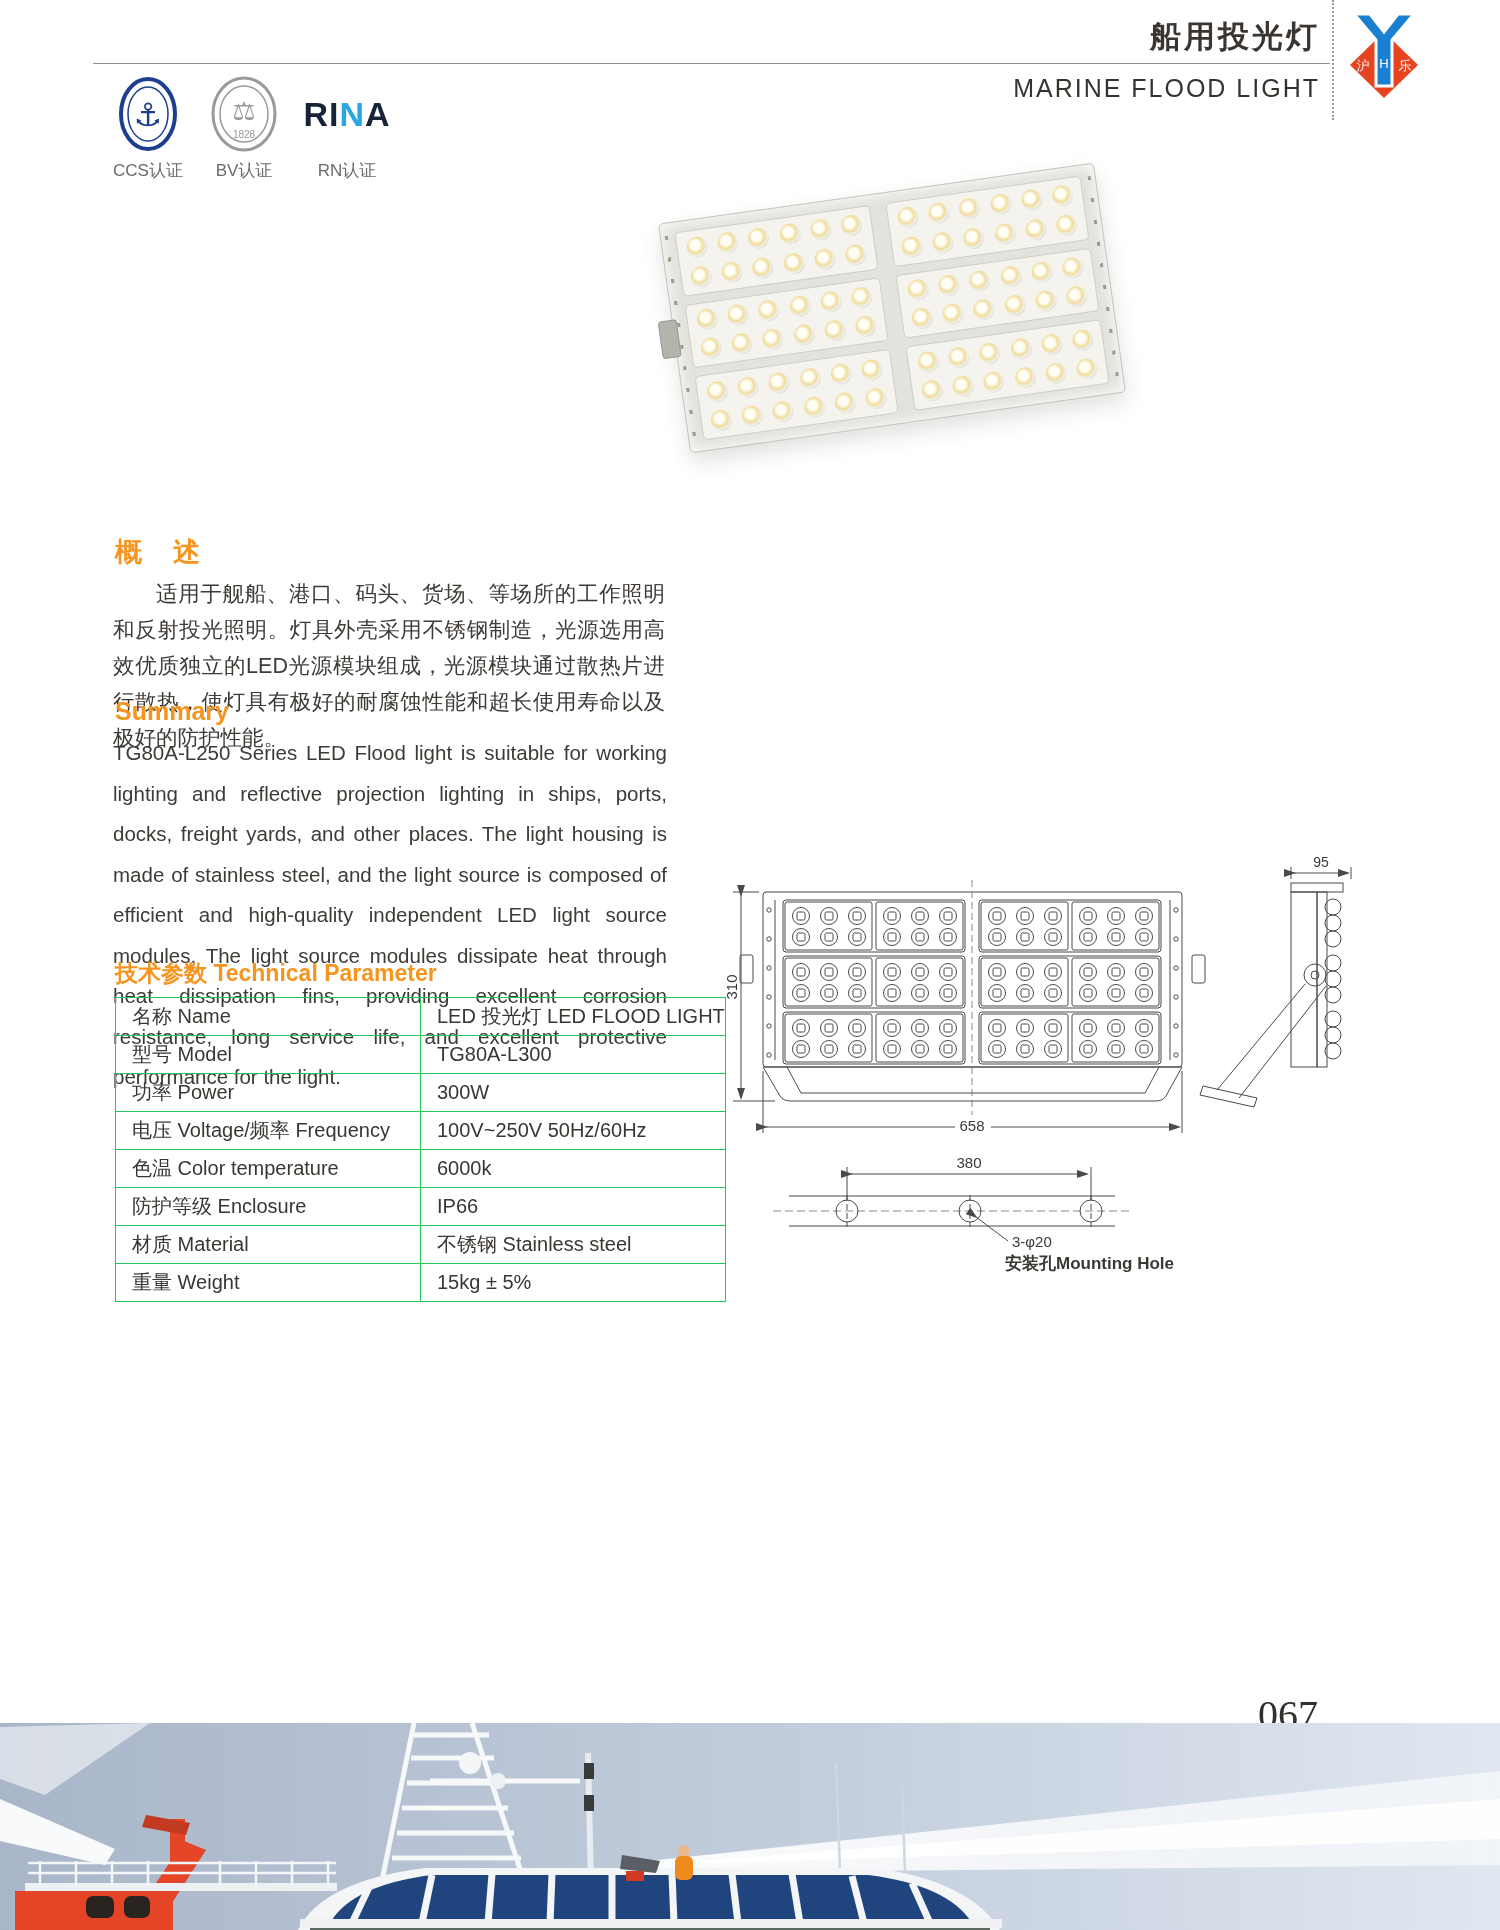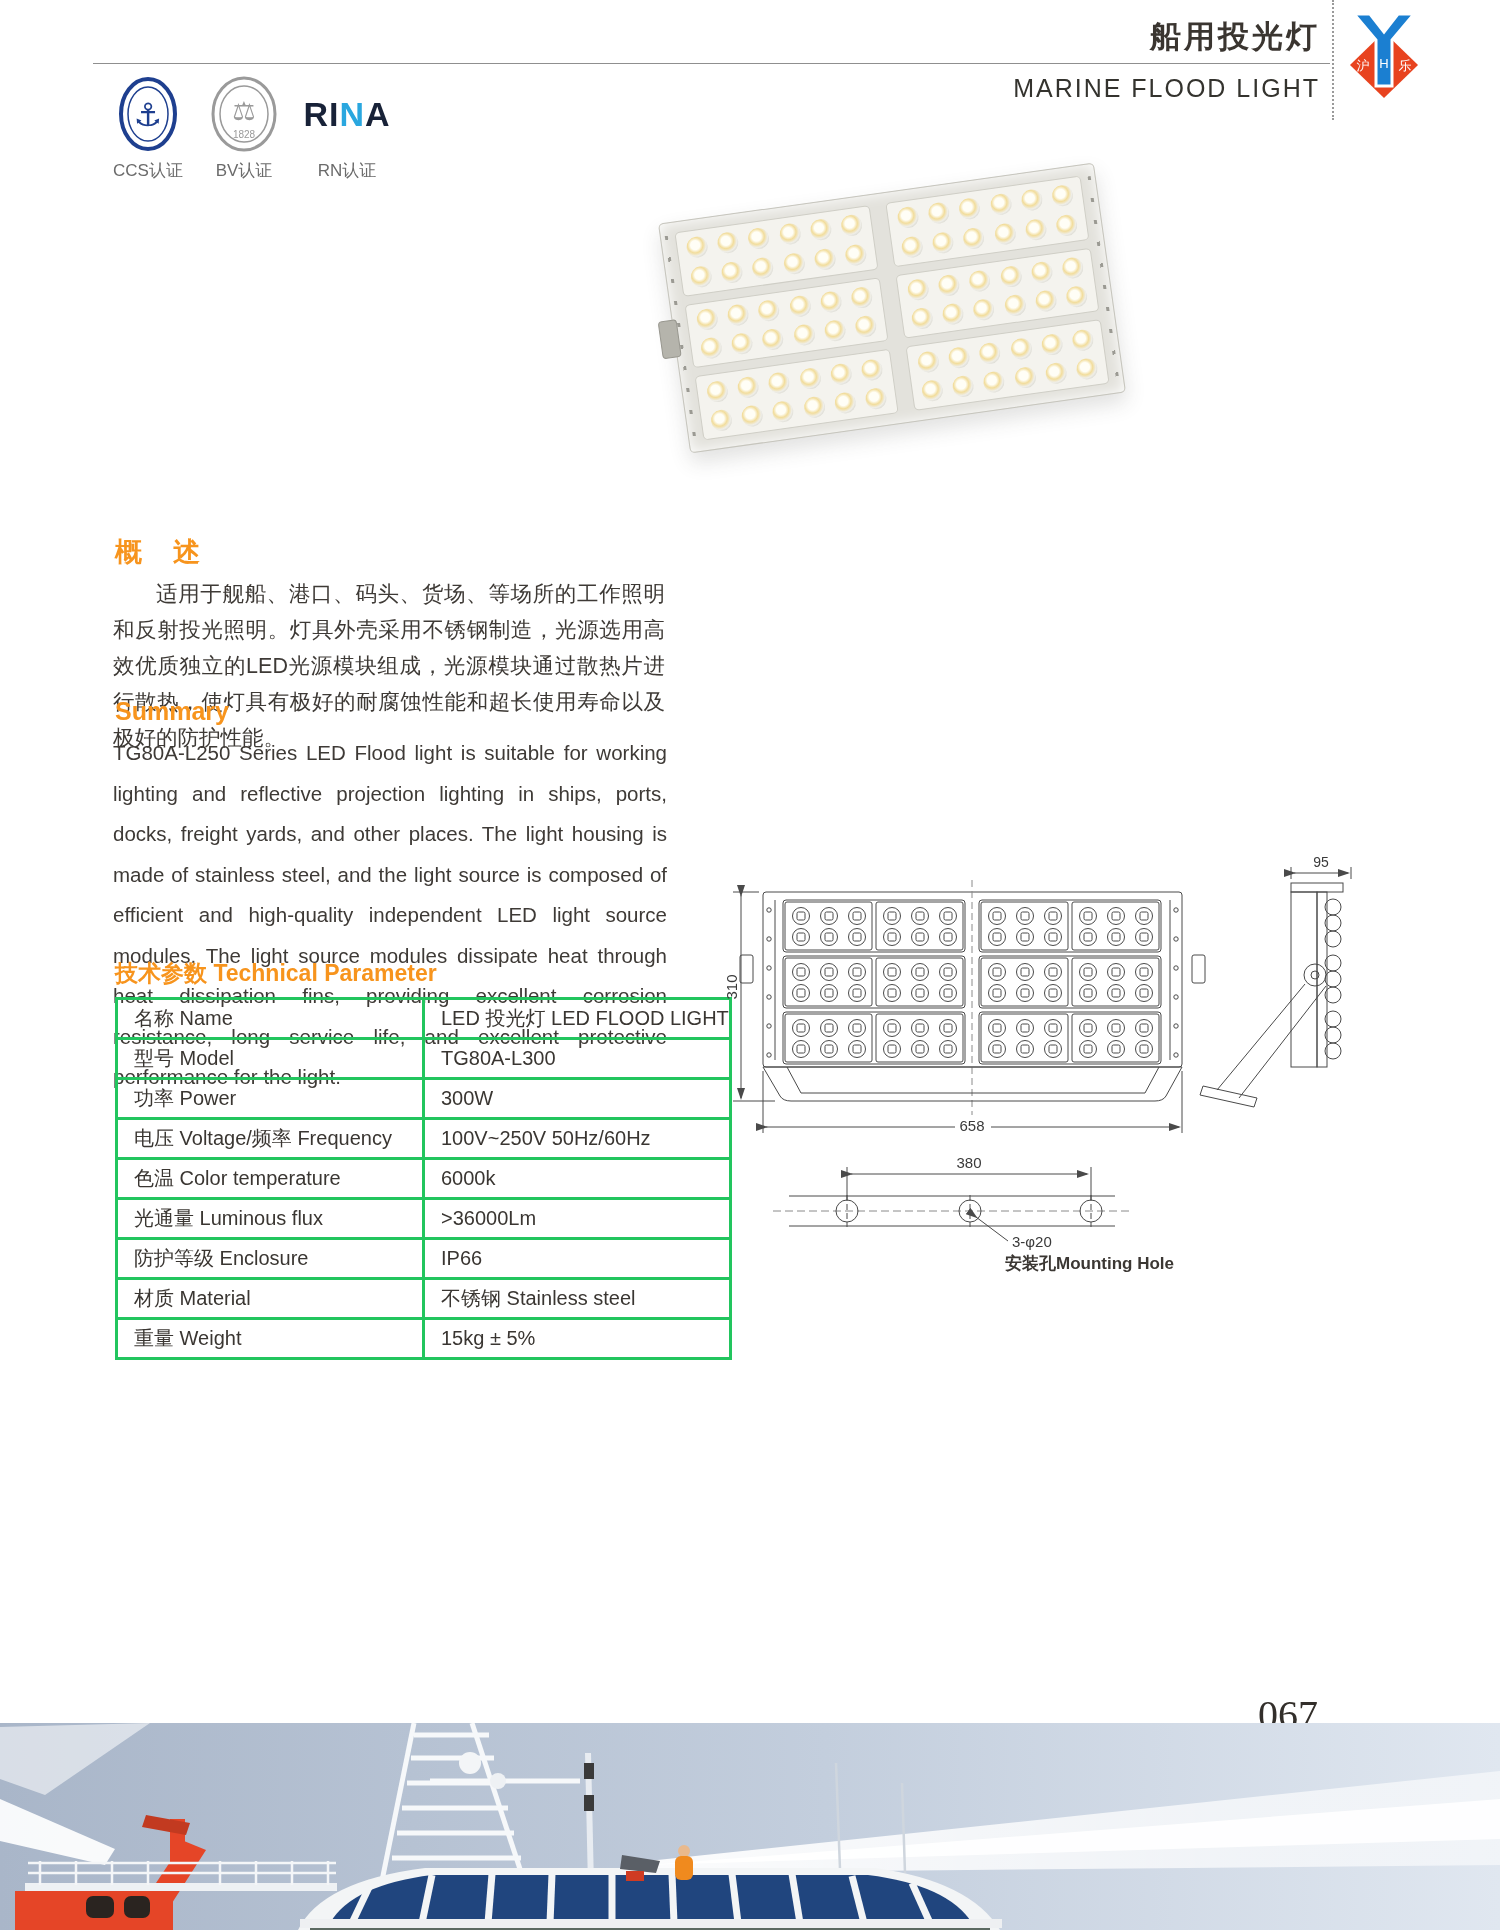"名称 Name" .spec td { border: 3px solid #22c55e -> 1px solid #22c55e }
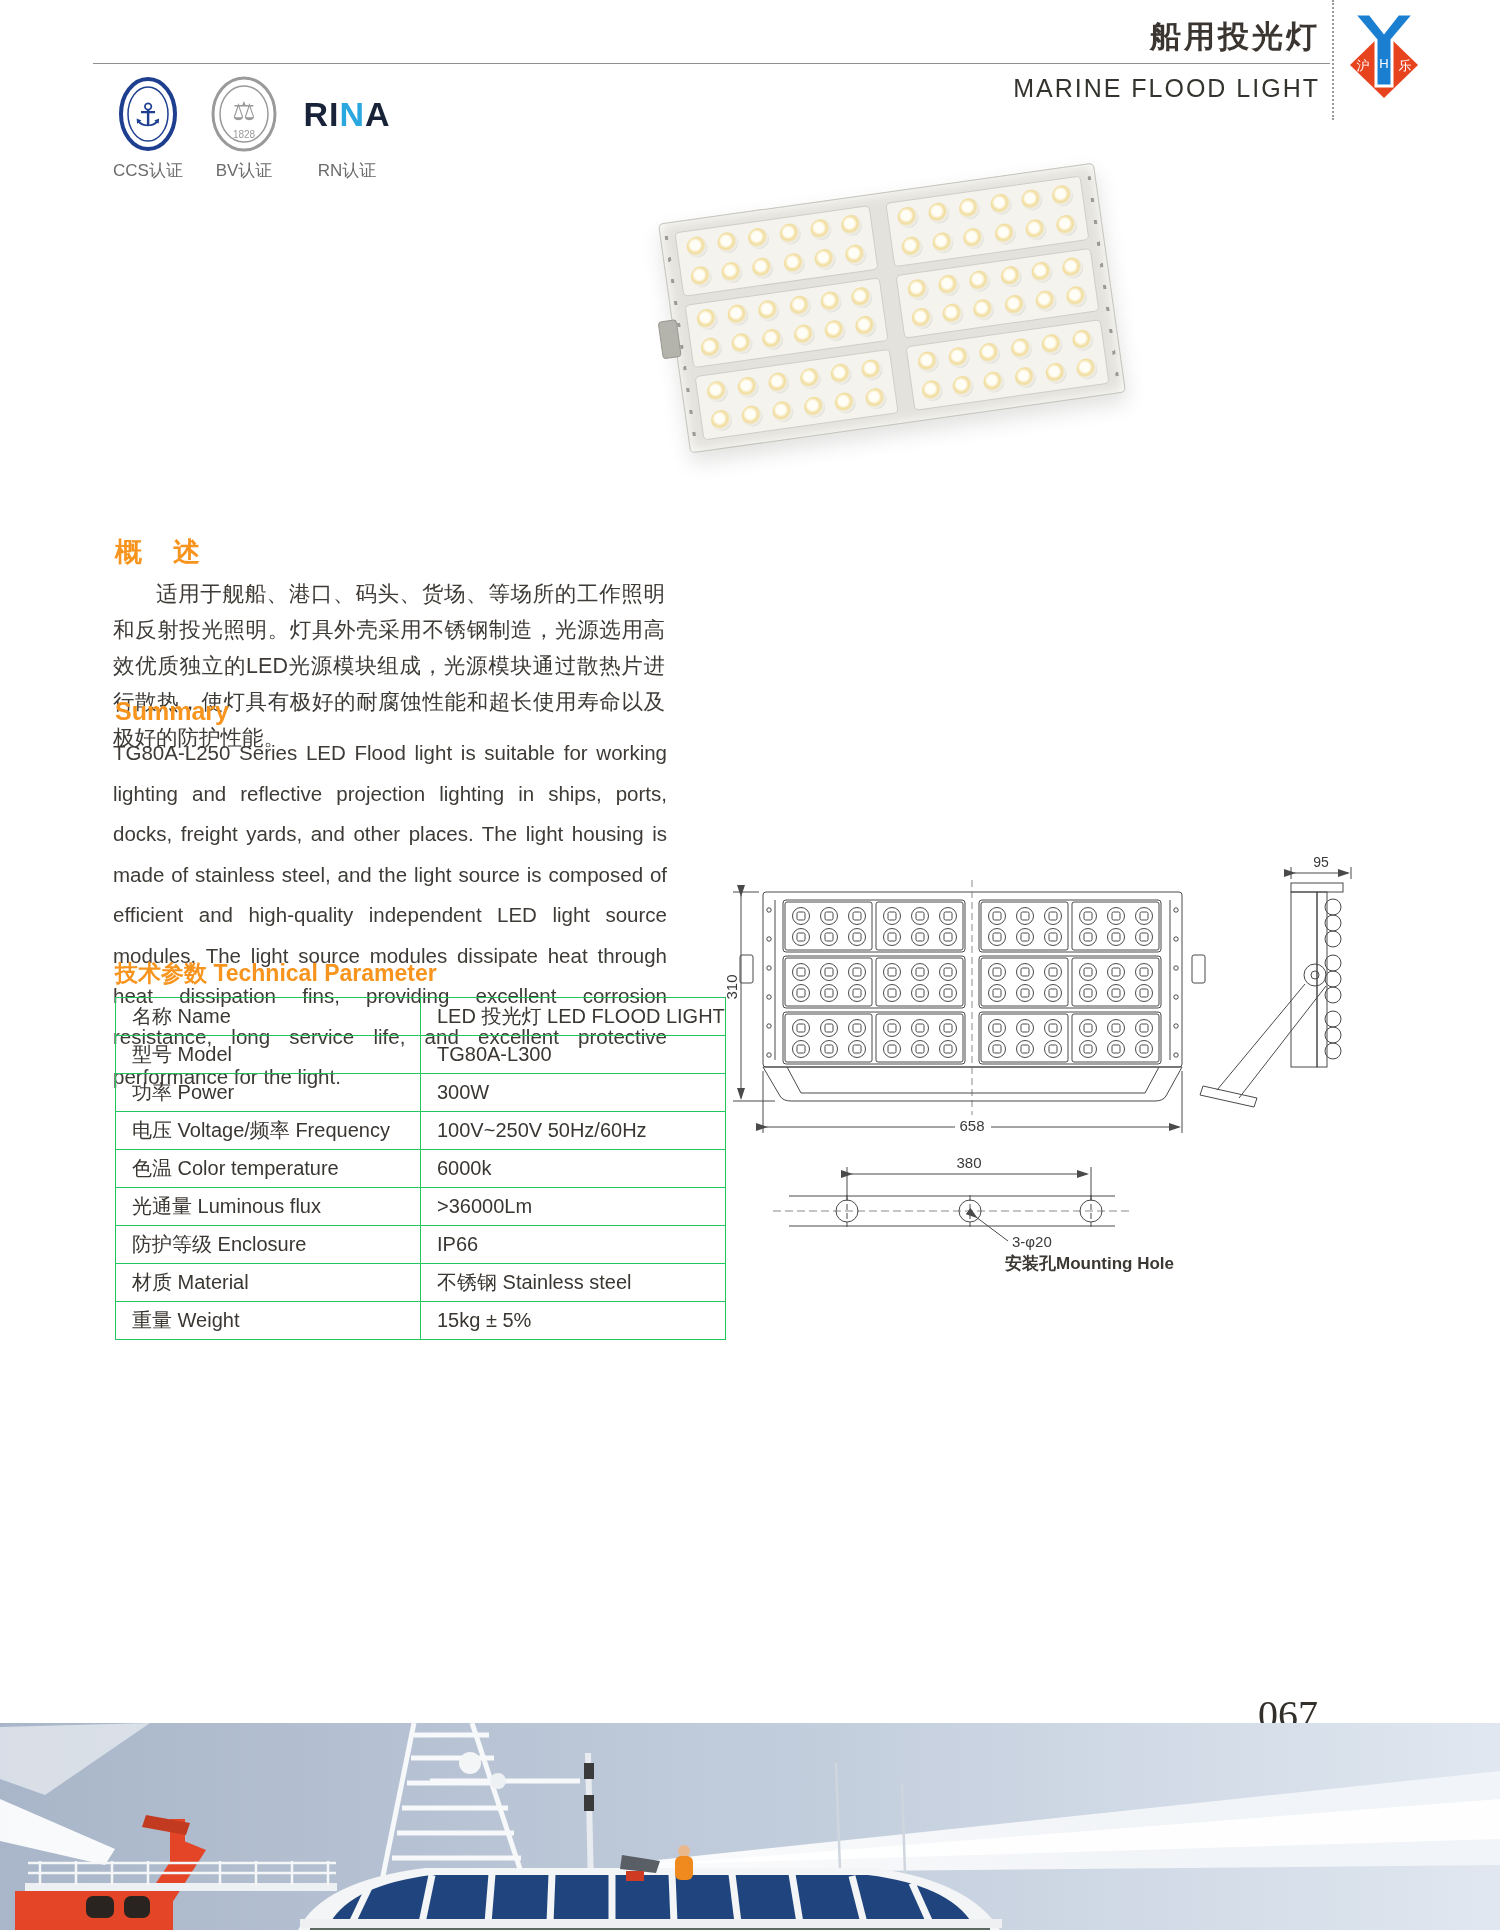"光通量 Luminous flux" tr { html: <tr> <td>光通量 Luminous flux</td> <td>&gt;36000Lm</td> </tr> -> none }
